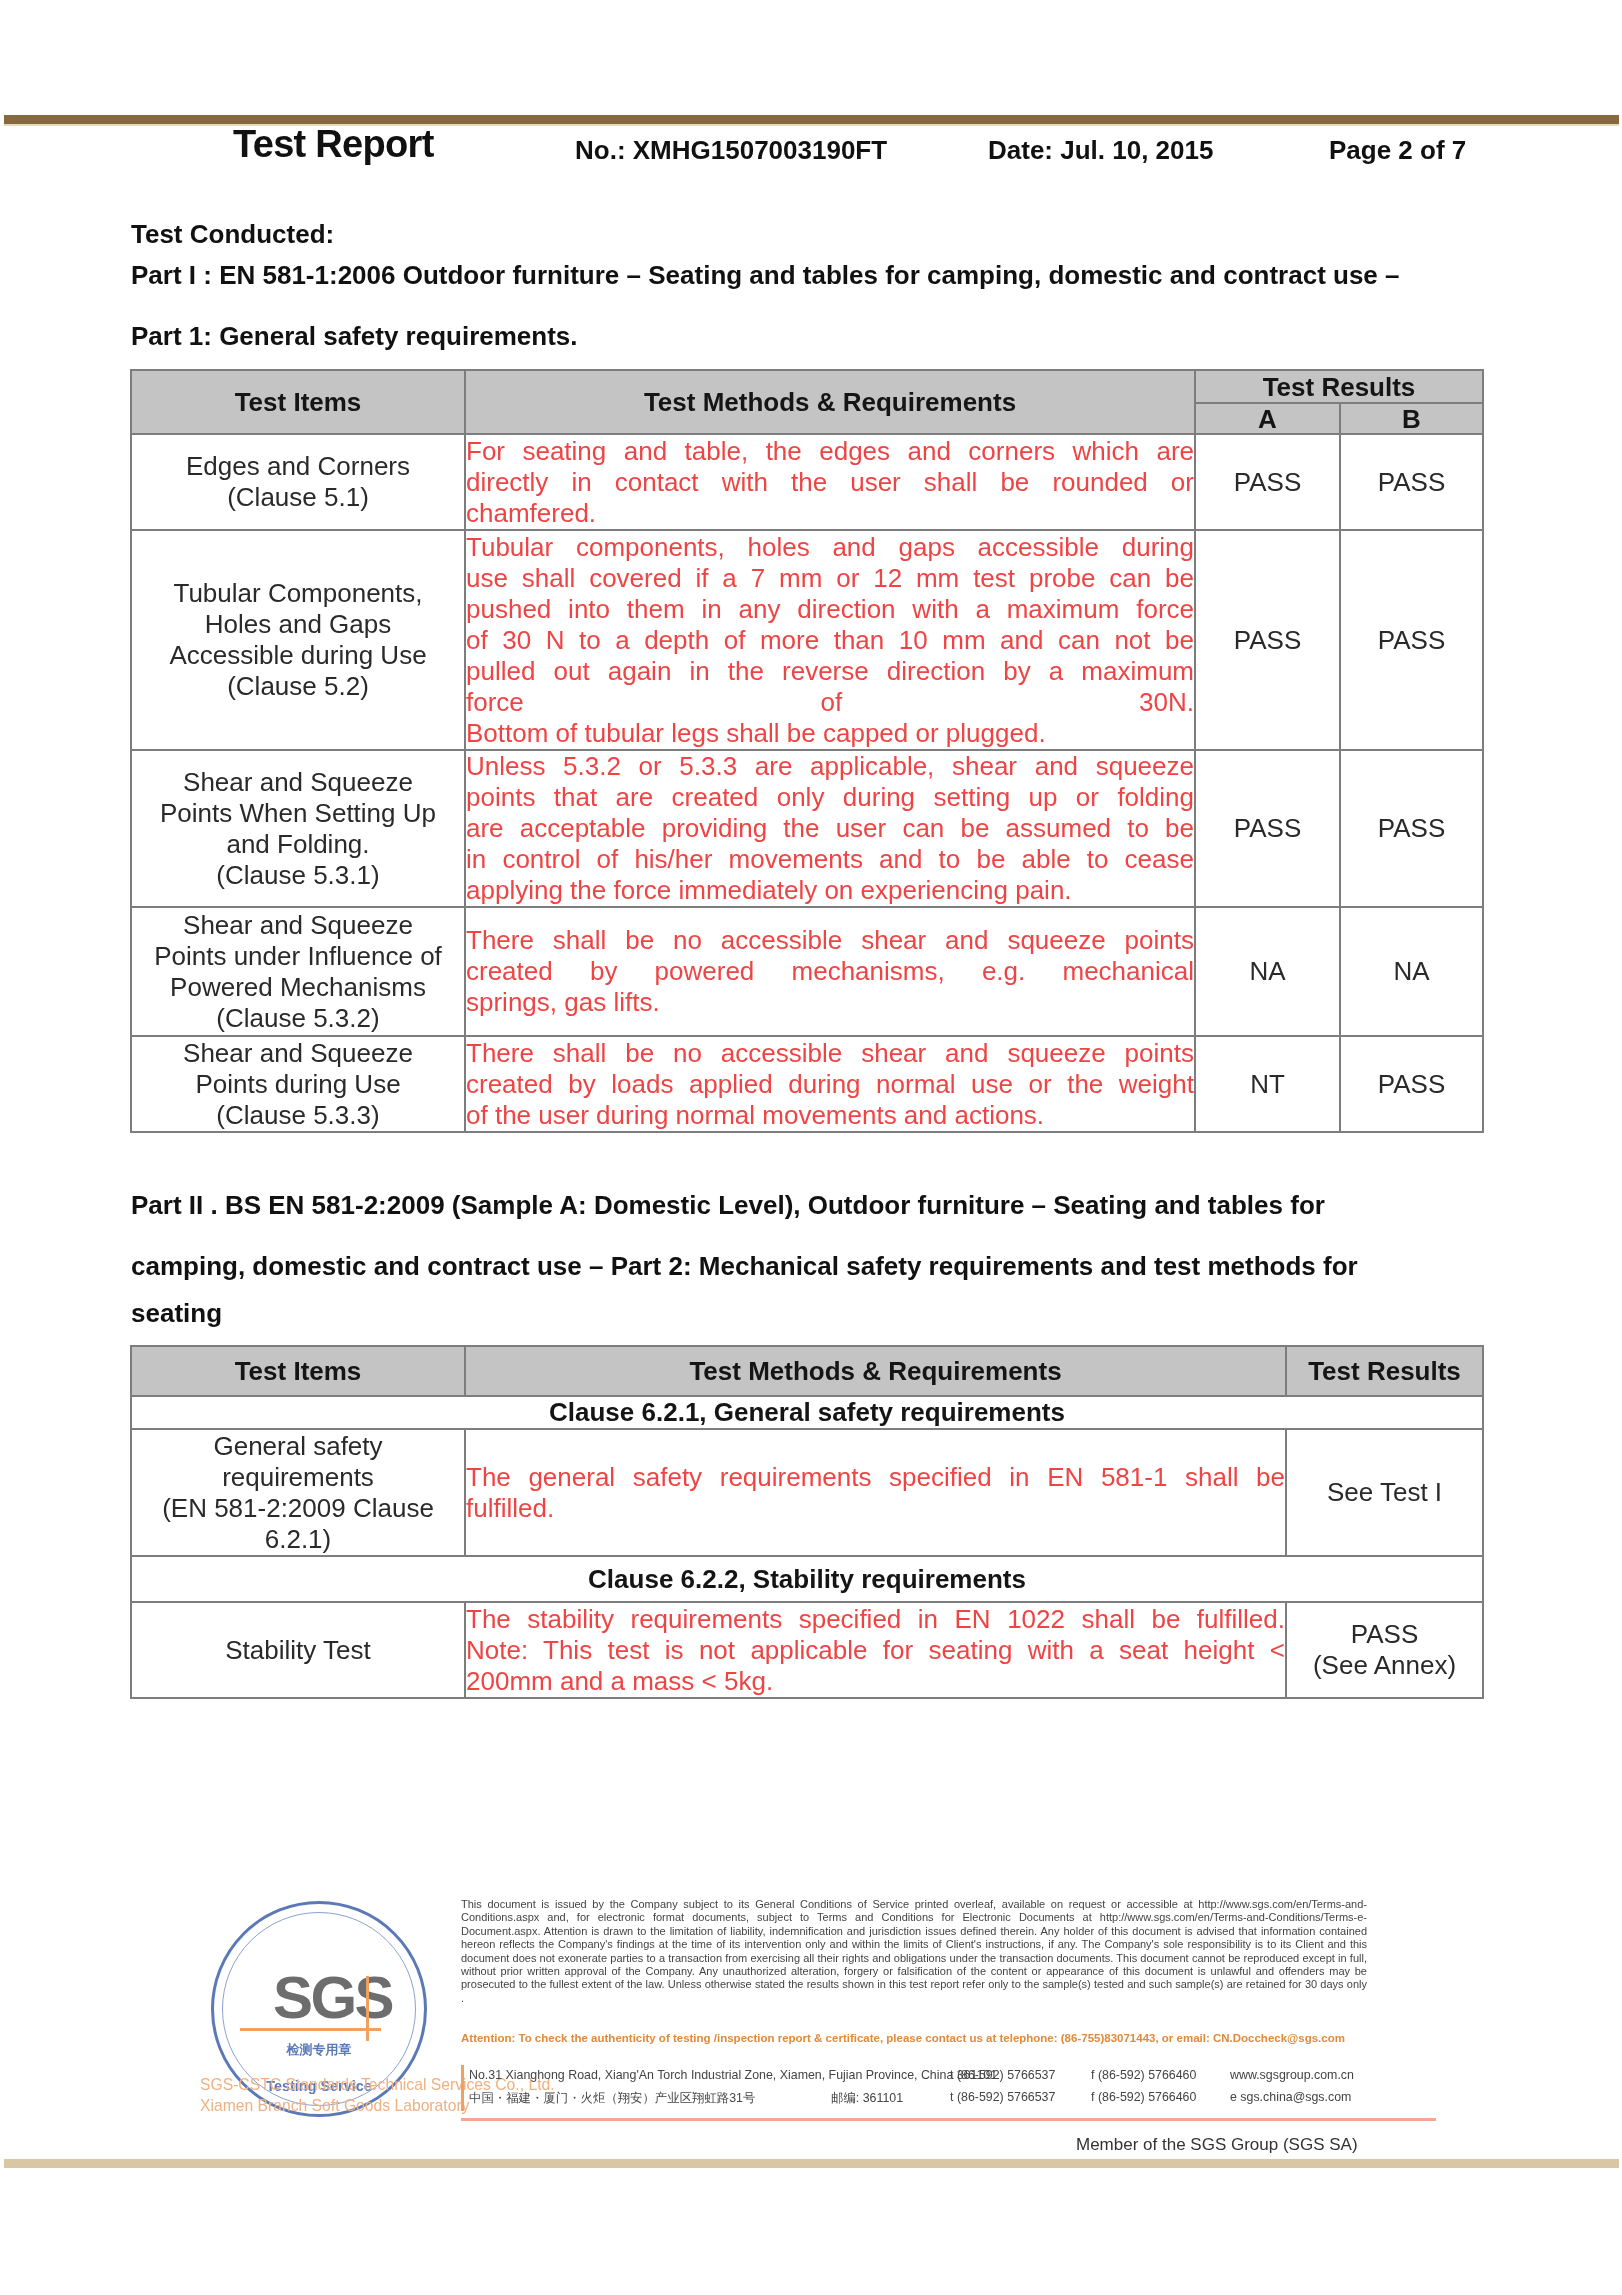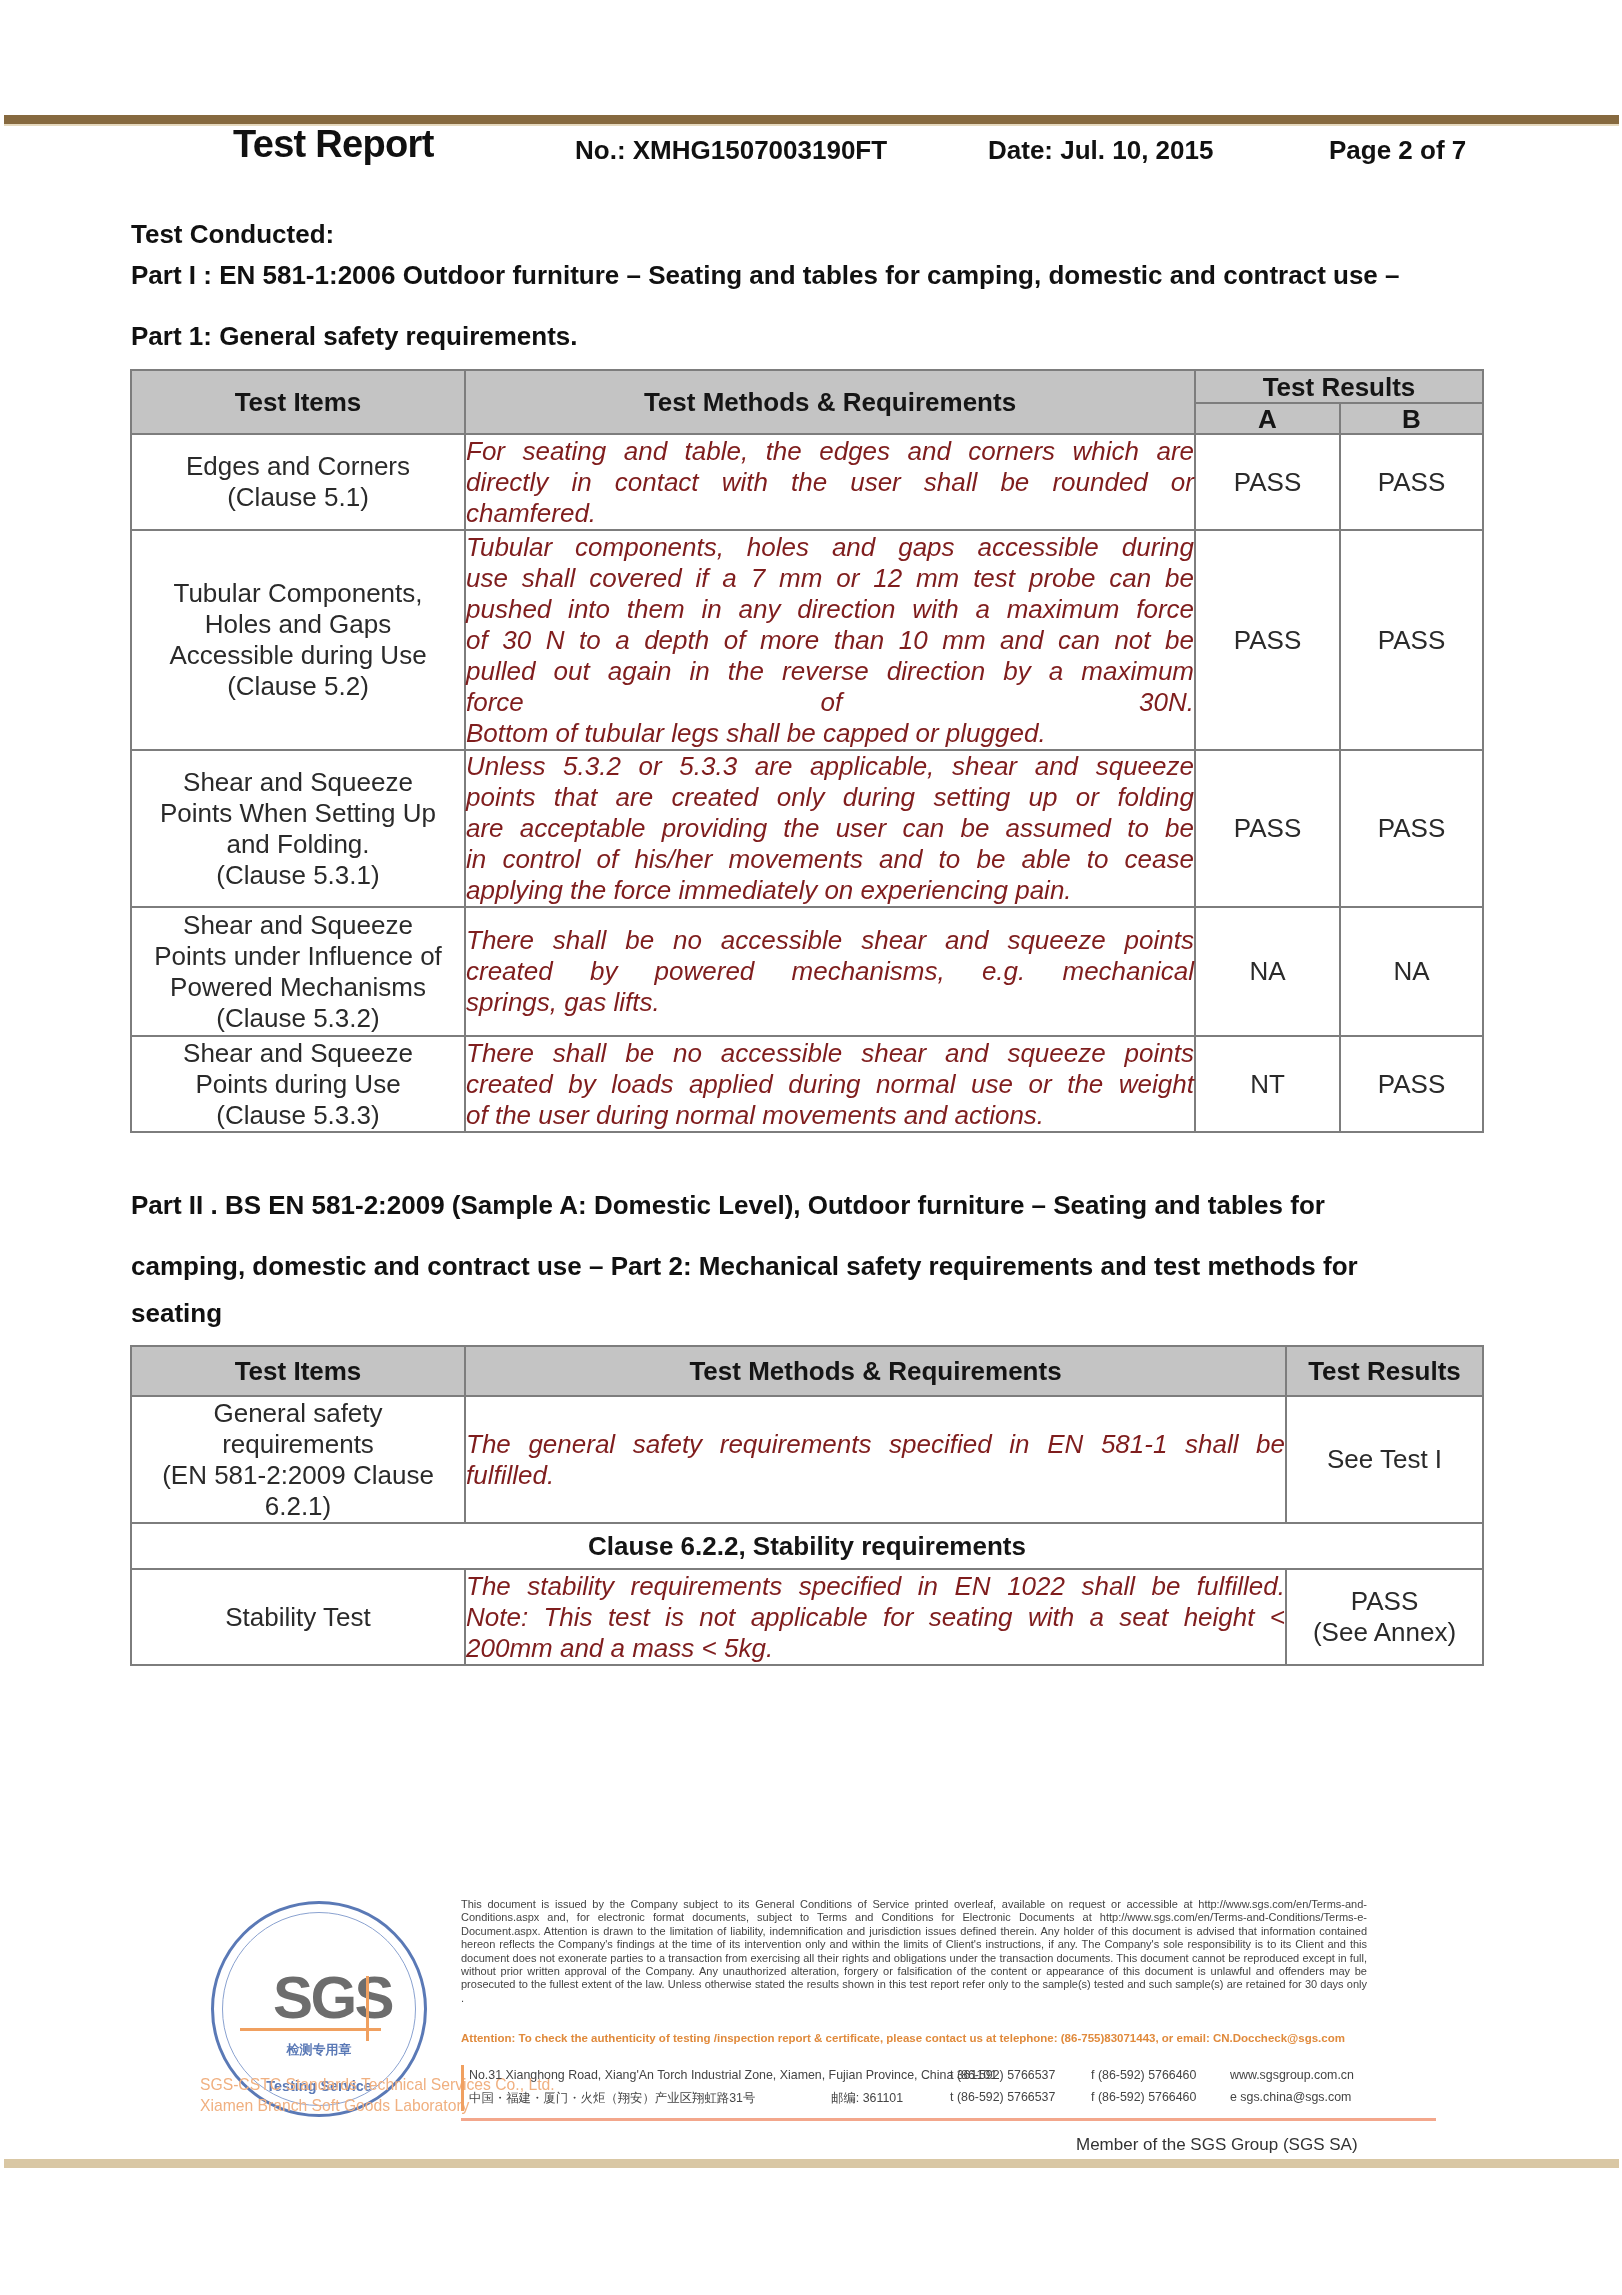"For seating and table, the" td.method { color: #7f1d1d -> #ef4444; font-style: italic -> none }
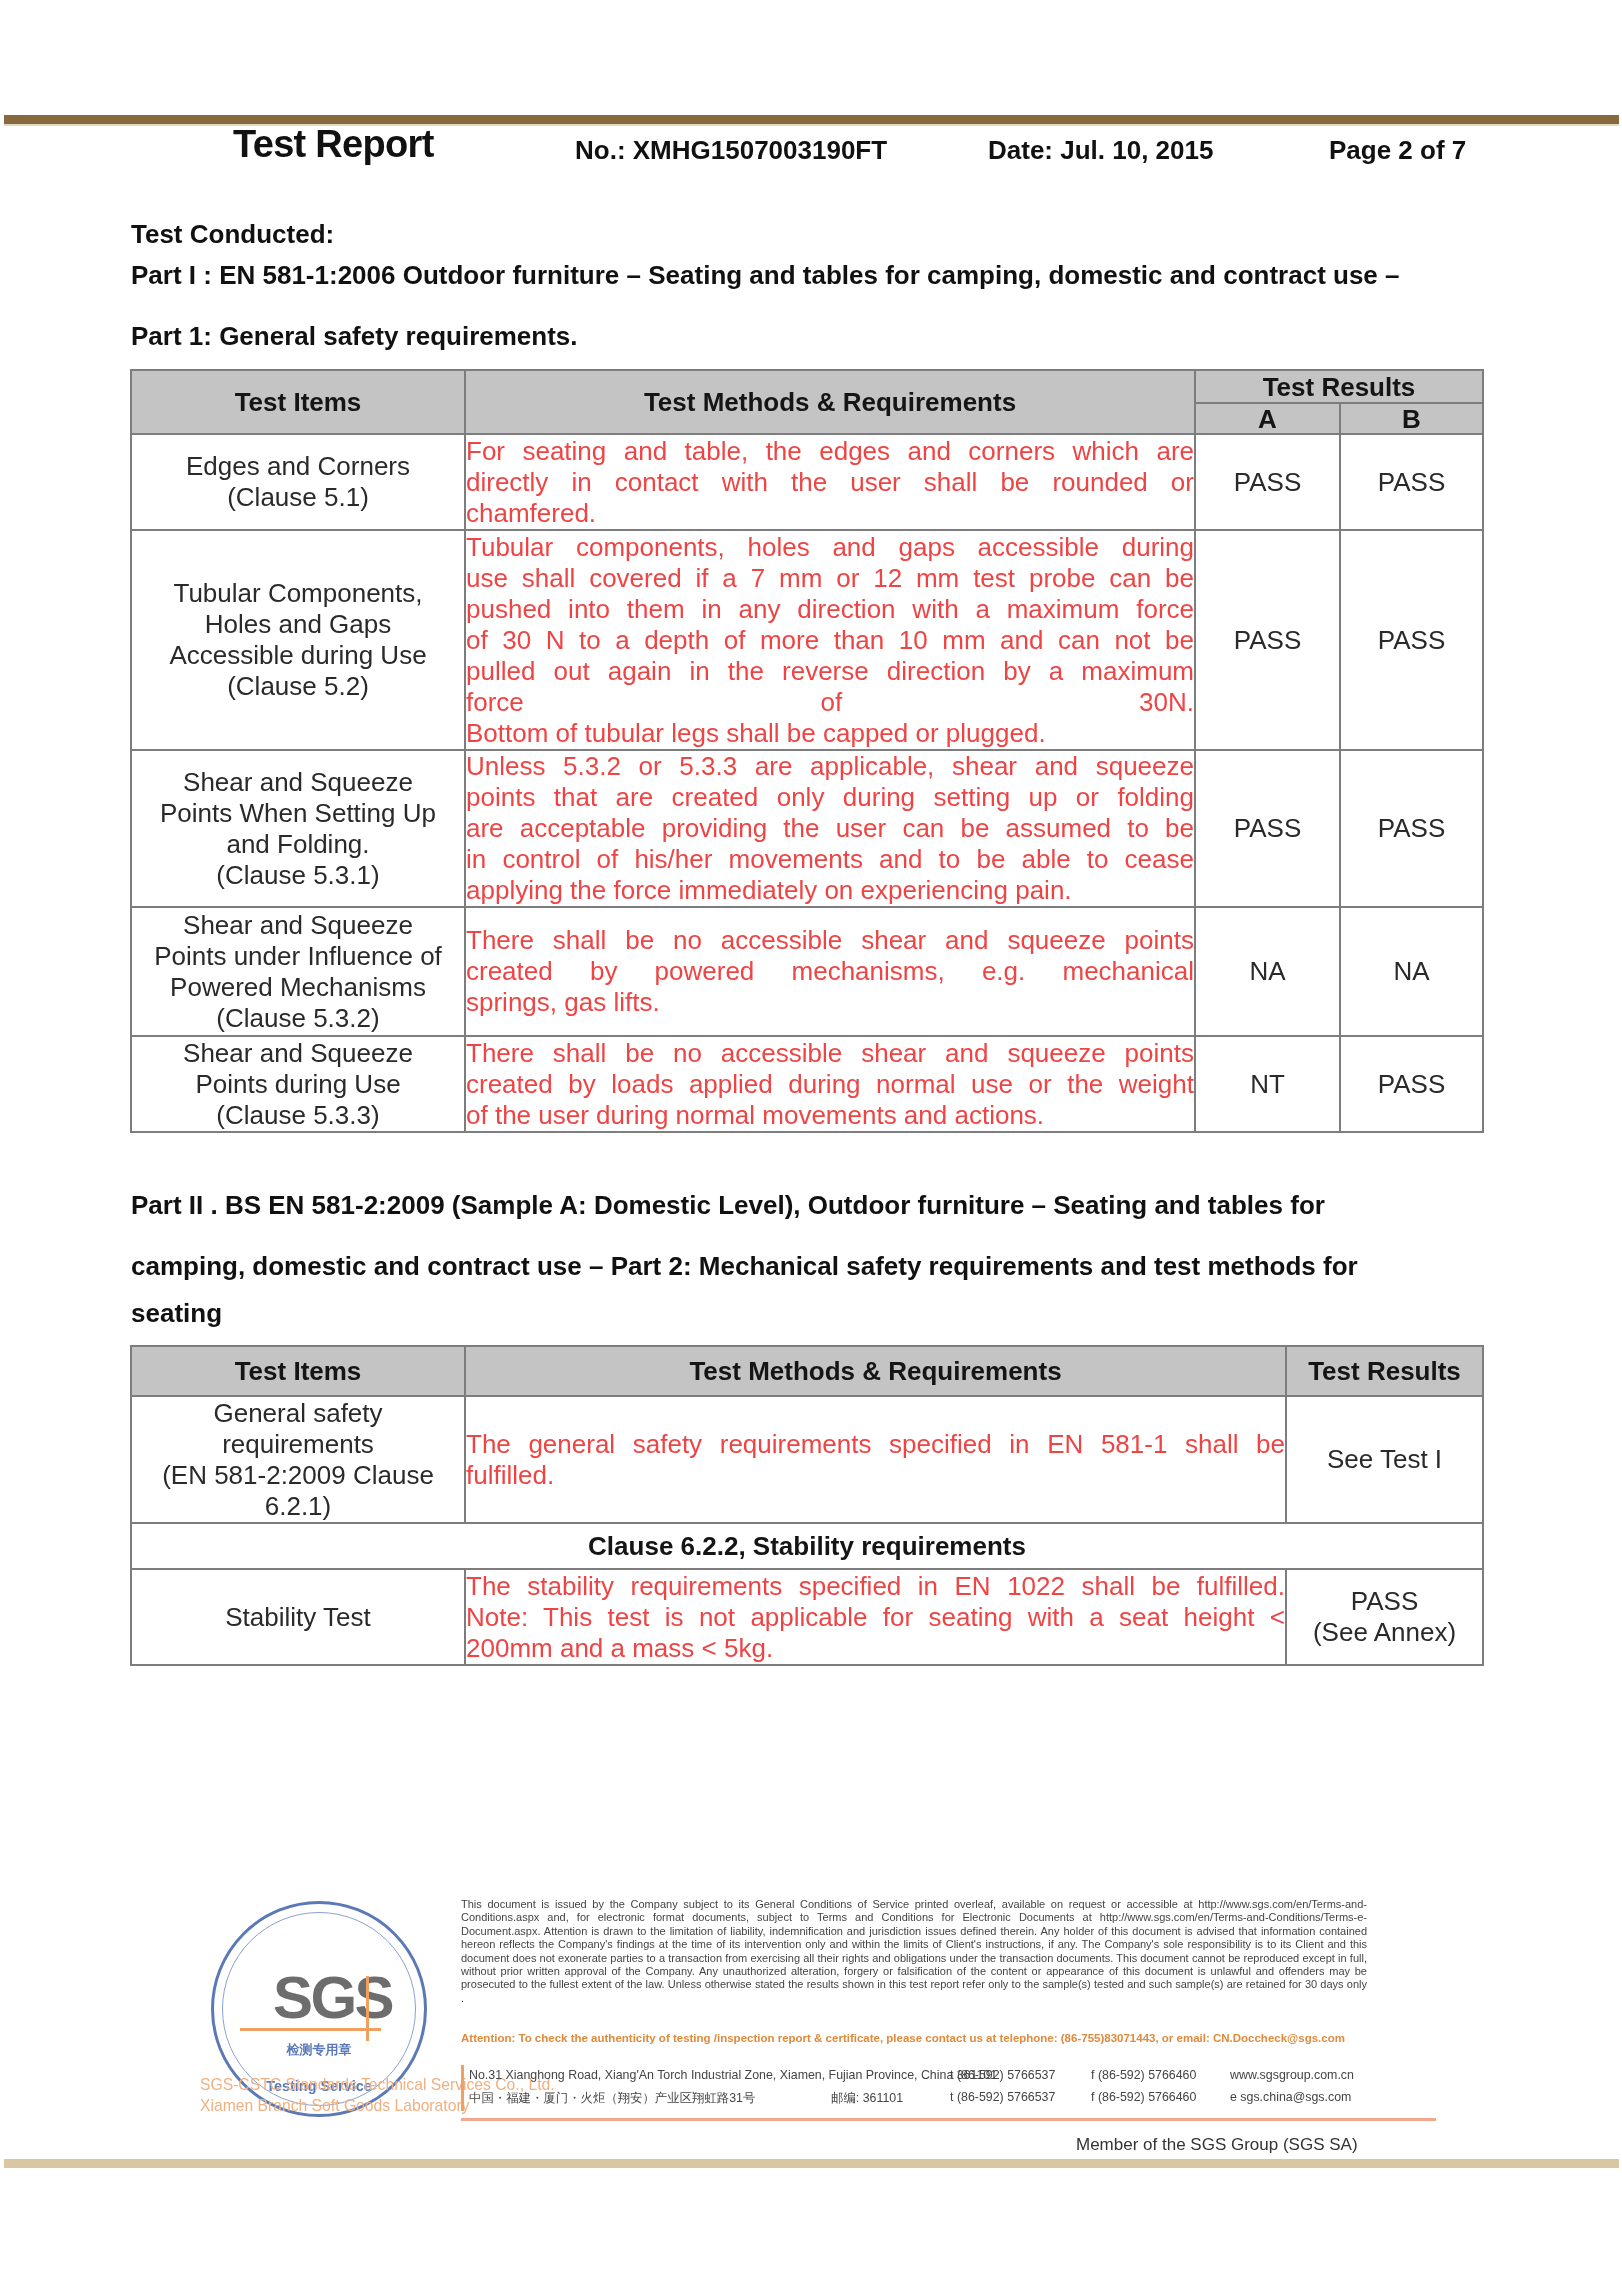"Clause 6.2.1, General safety" tr { html: none -> <tr> <td>Clause 6.2.1, General safety requirements</td> </tr> }
